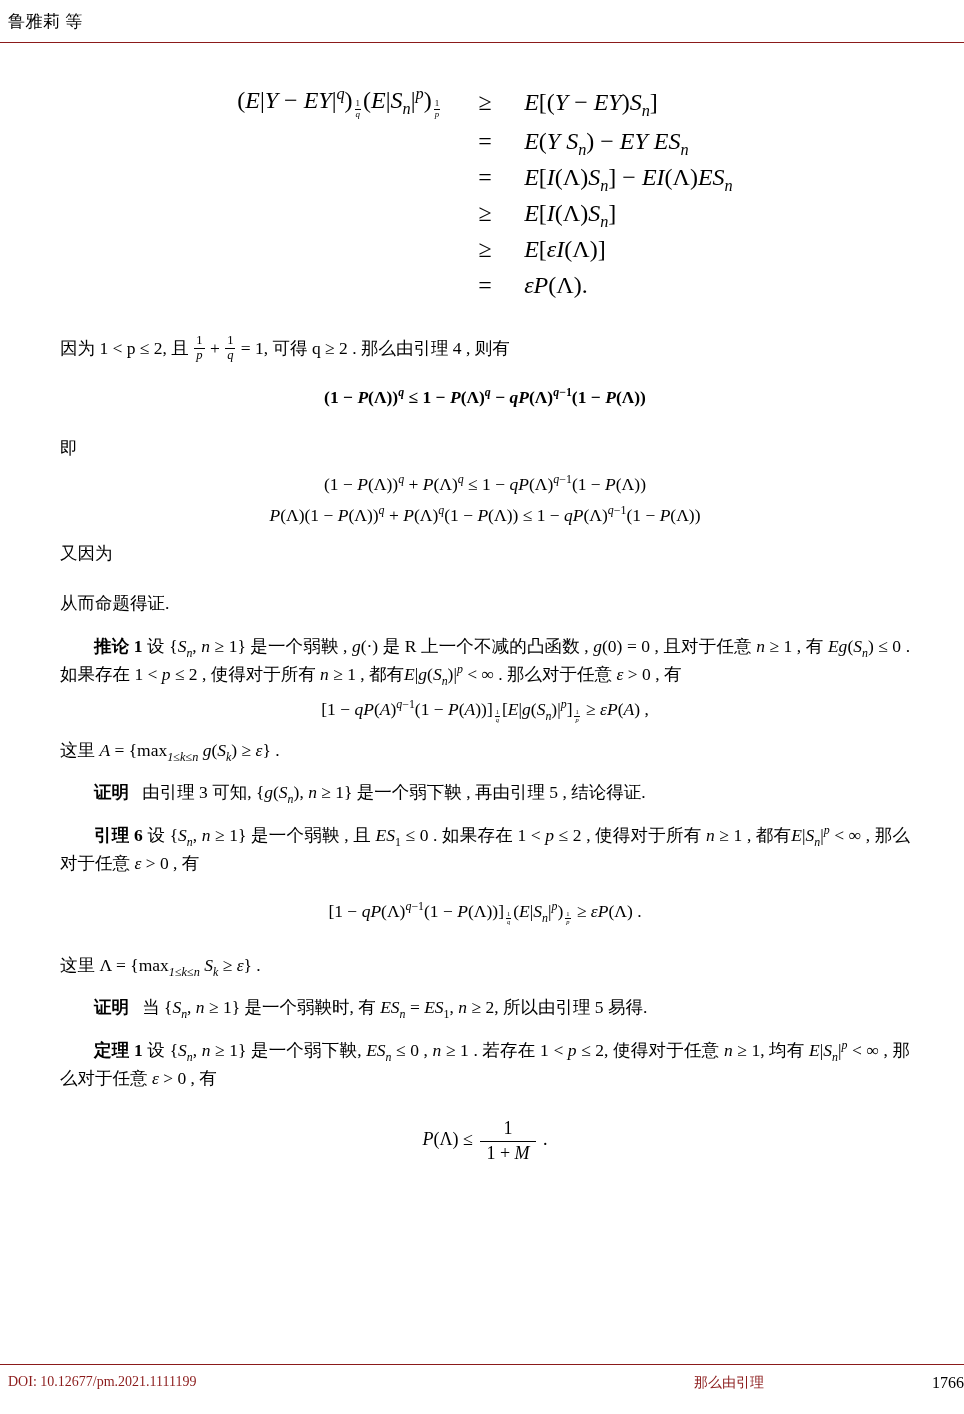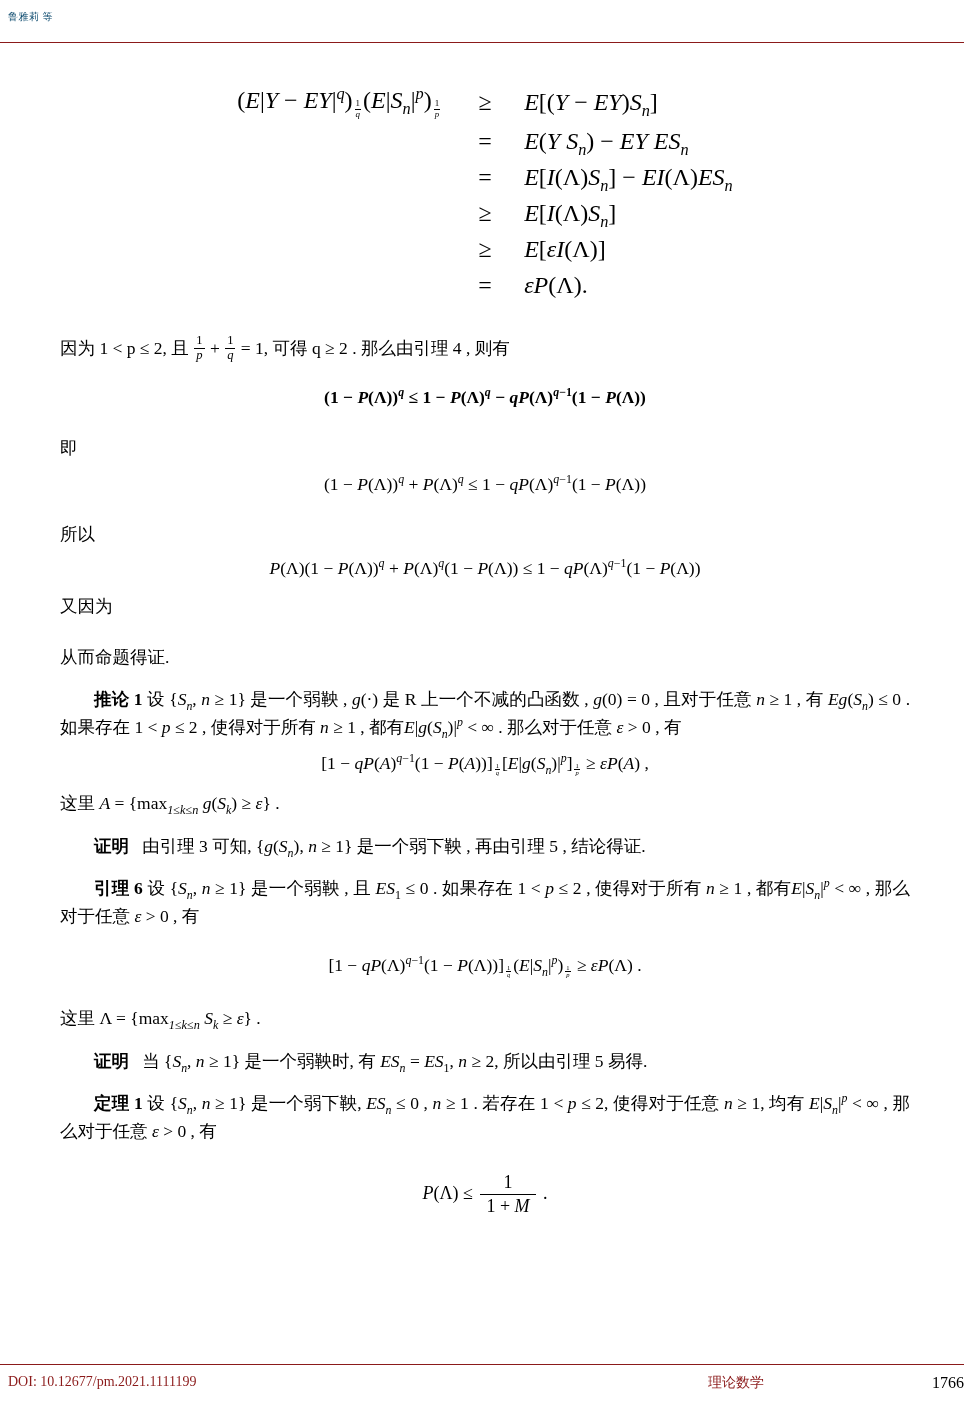"鲁雅莉 等" .header-author { color: #0c4a6e -> #000000; font-size: 10px -> 17px }
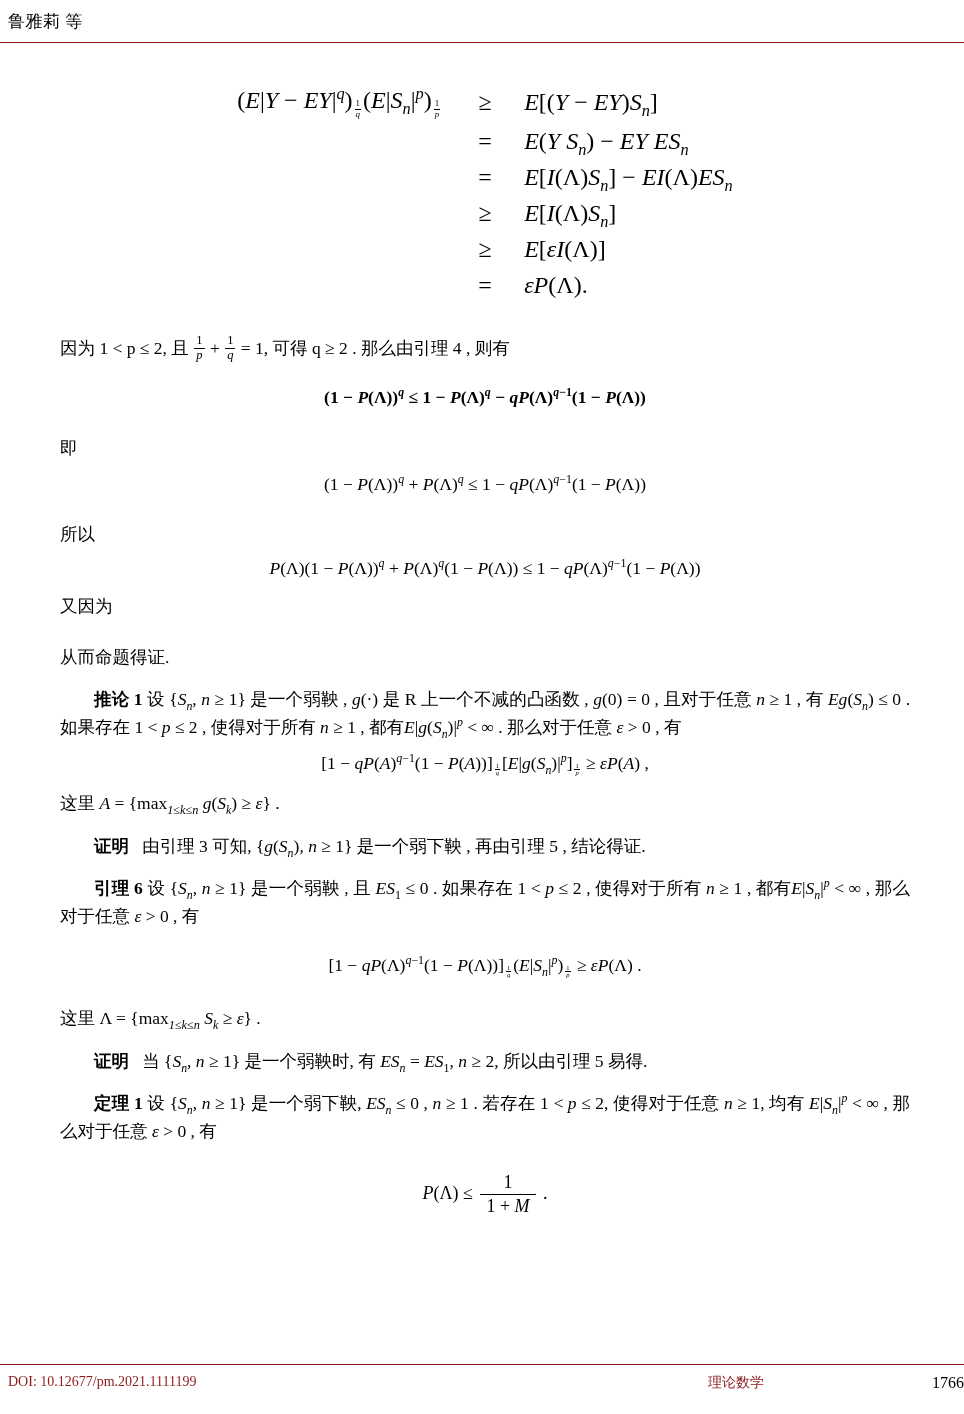"所以" div.para { html: <div>所以</div> -> none }
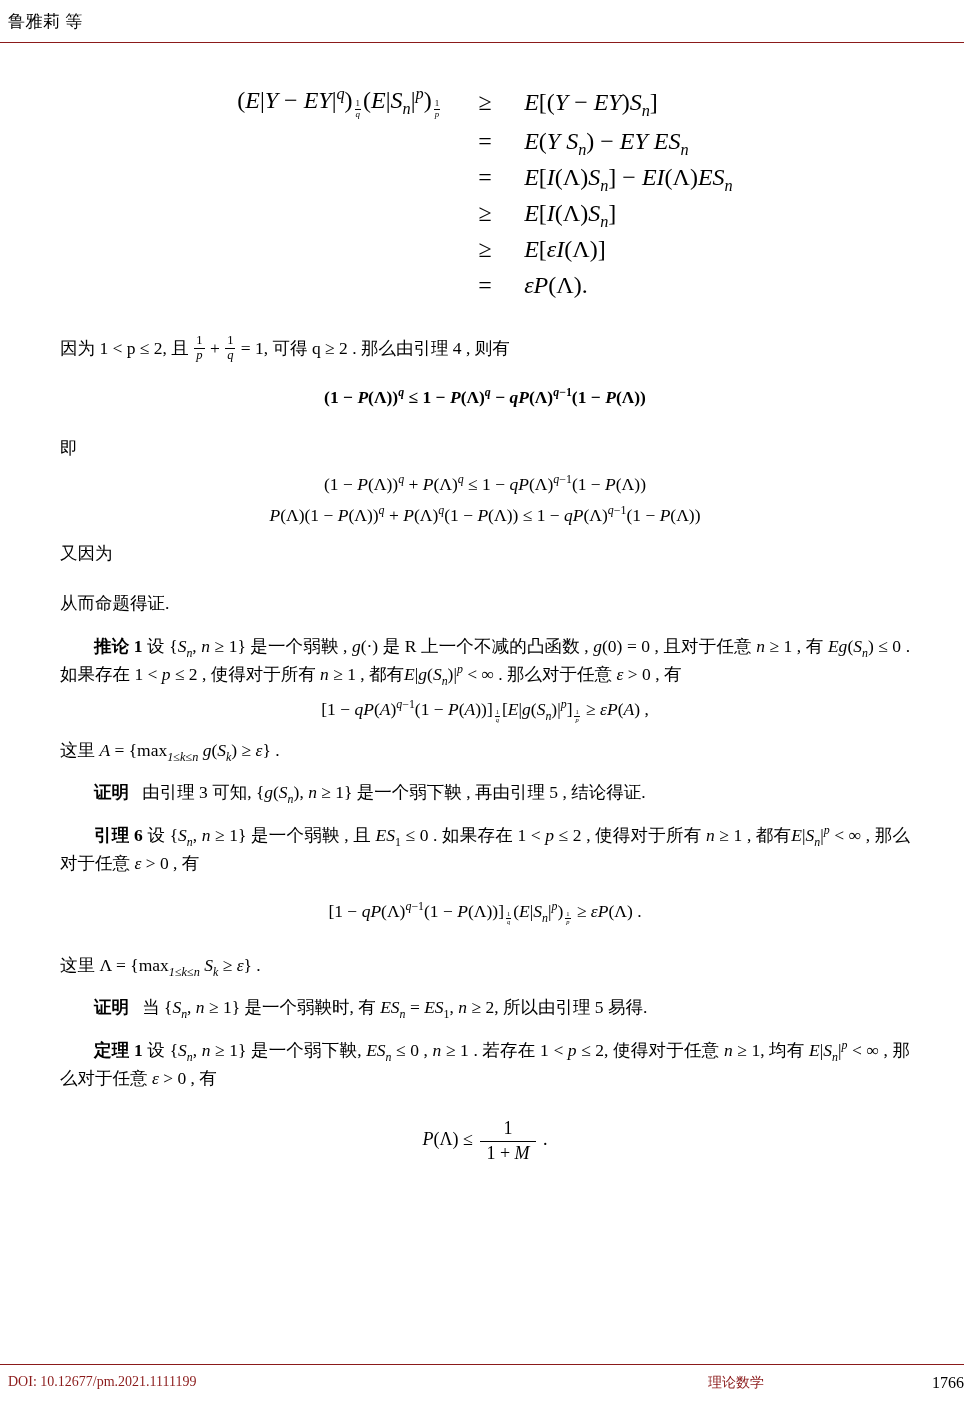"理论数学" div.footer-journal { text: 理论数学 -> 那么由引理 }
